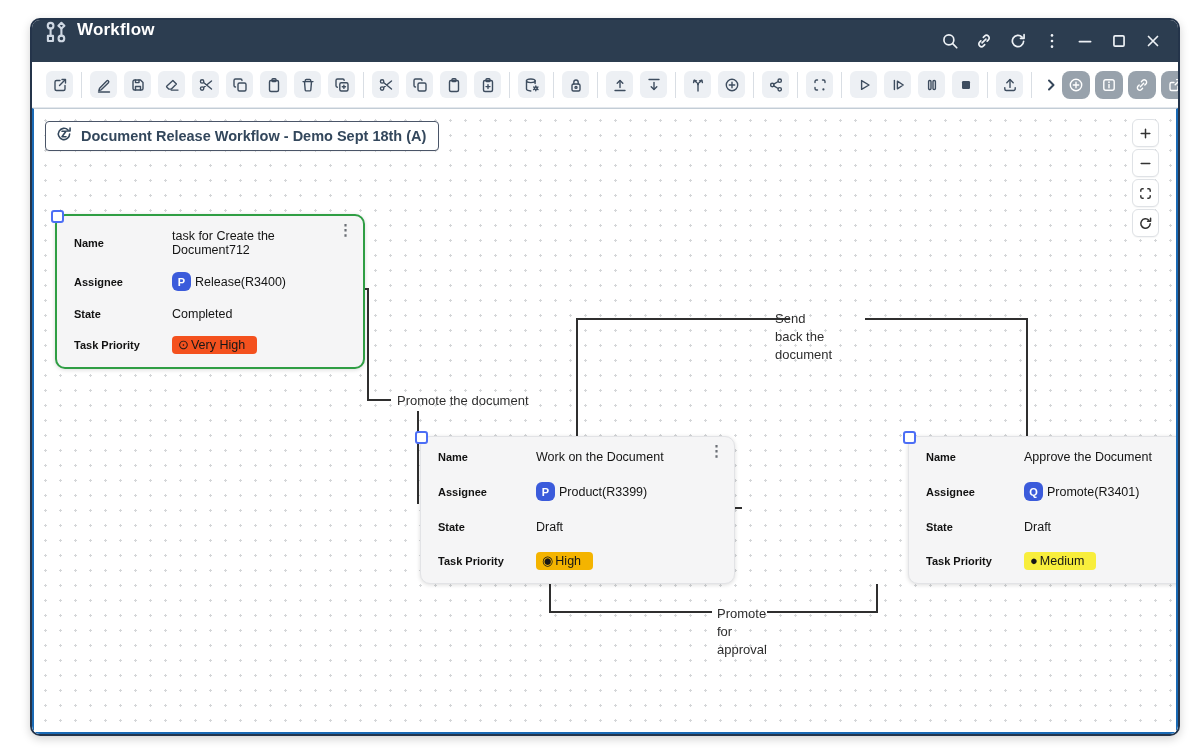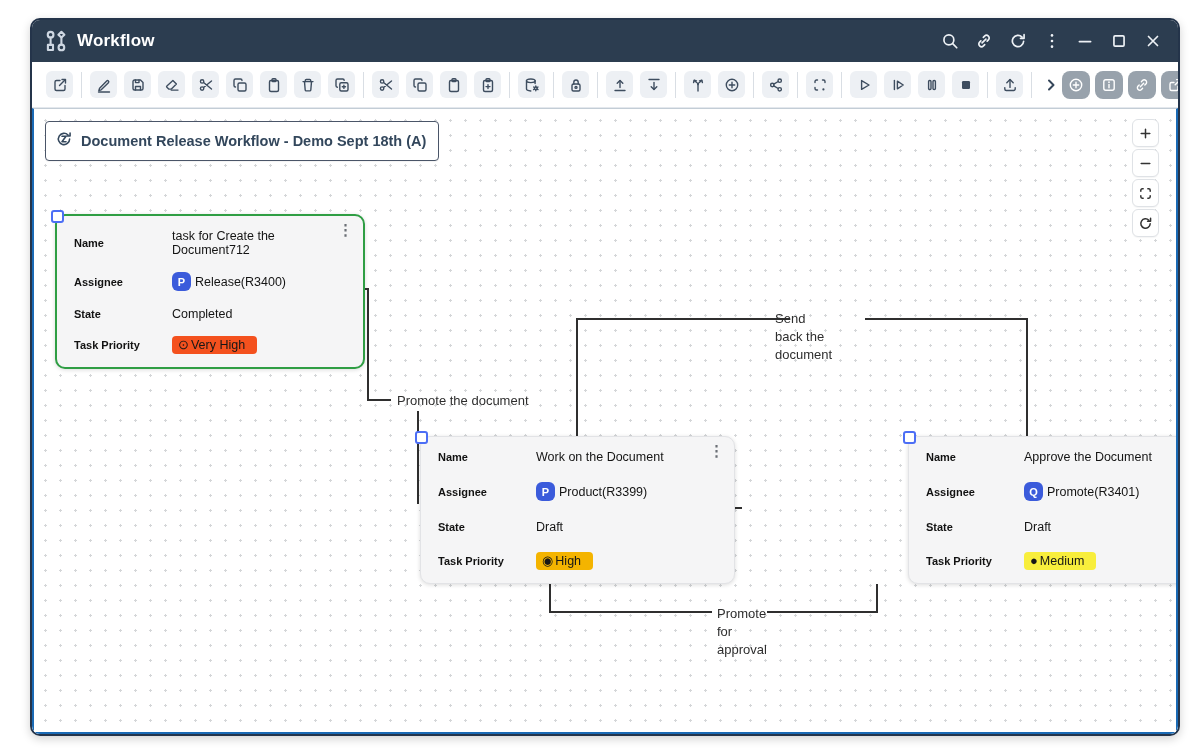"Workflow" .titlebar { align-items: center -> none }
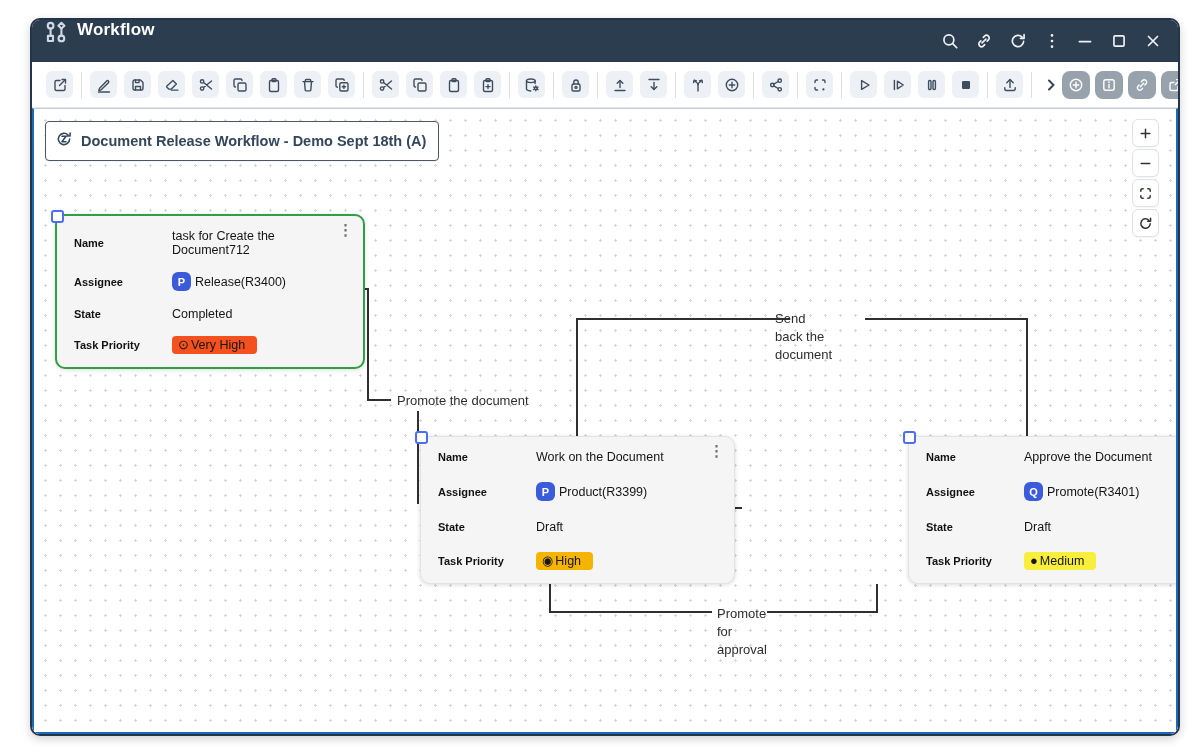"Document Release Workflow - Demo" .wf-label { height: 40px -> 30px }
